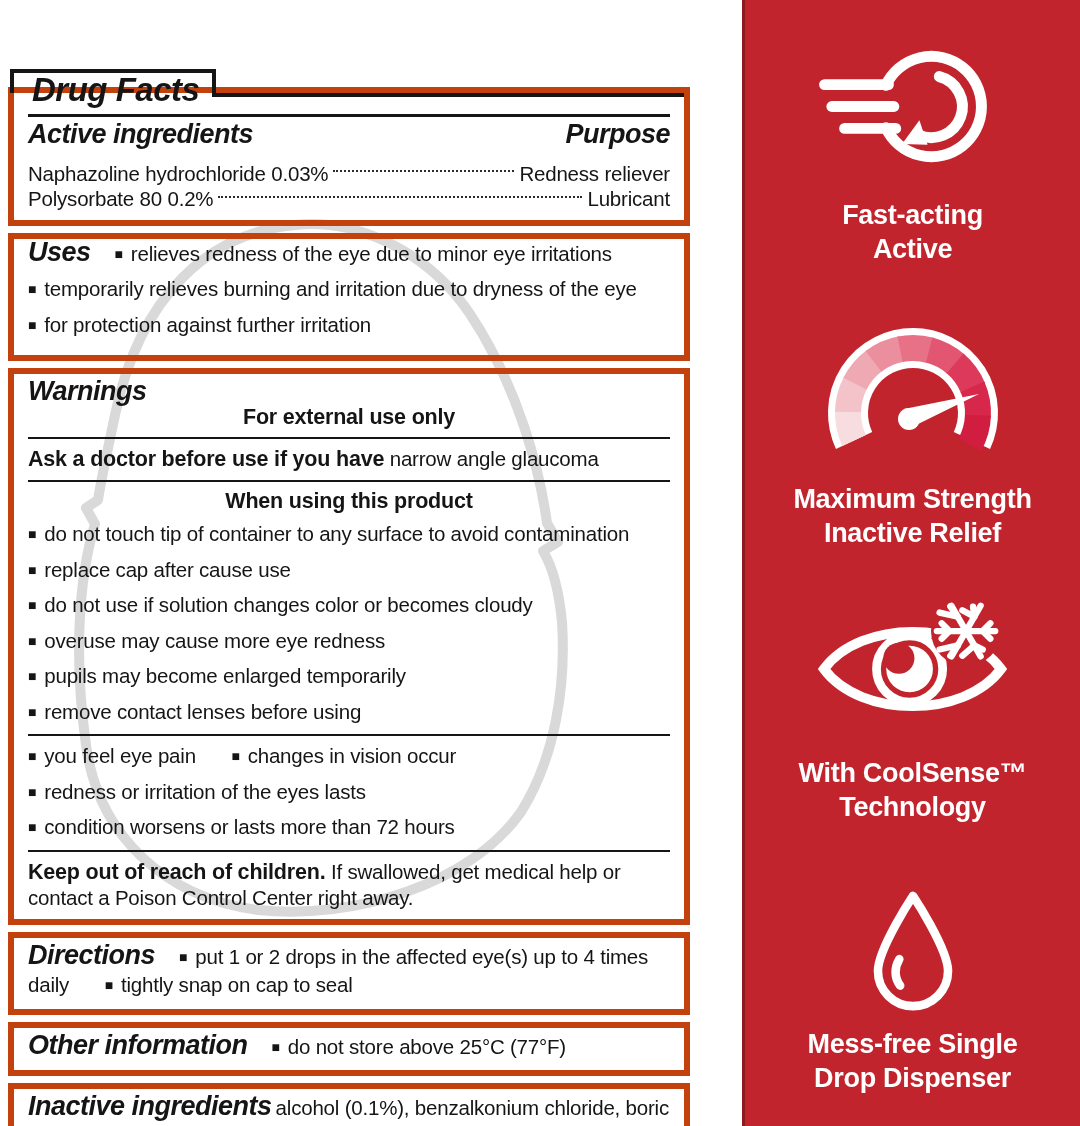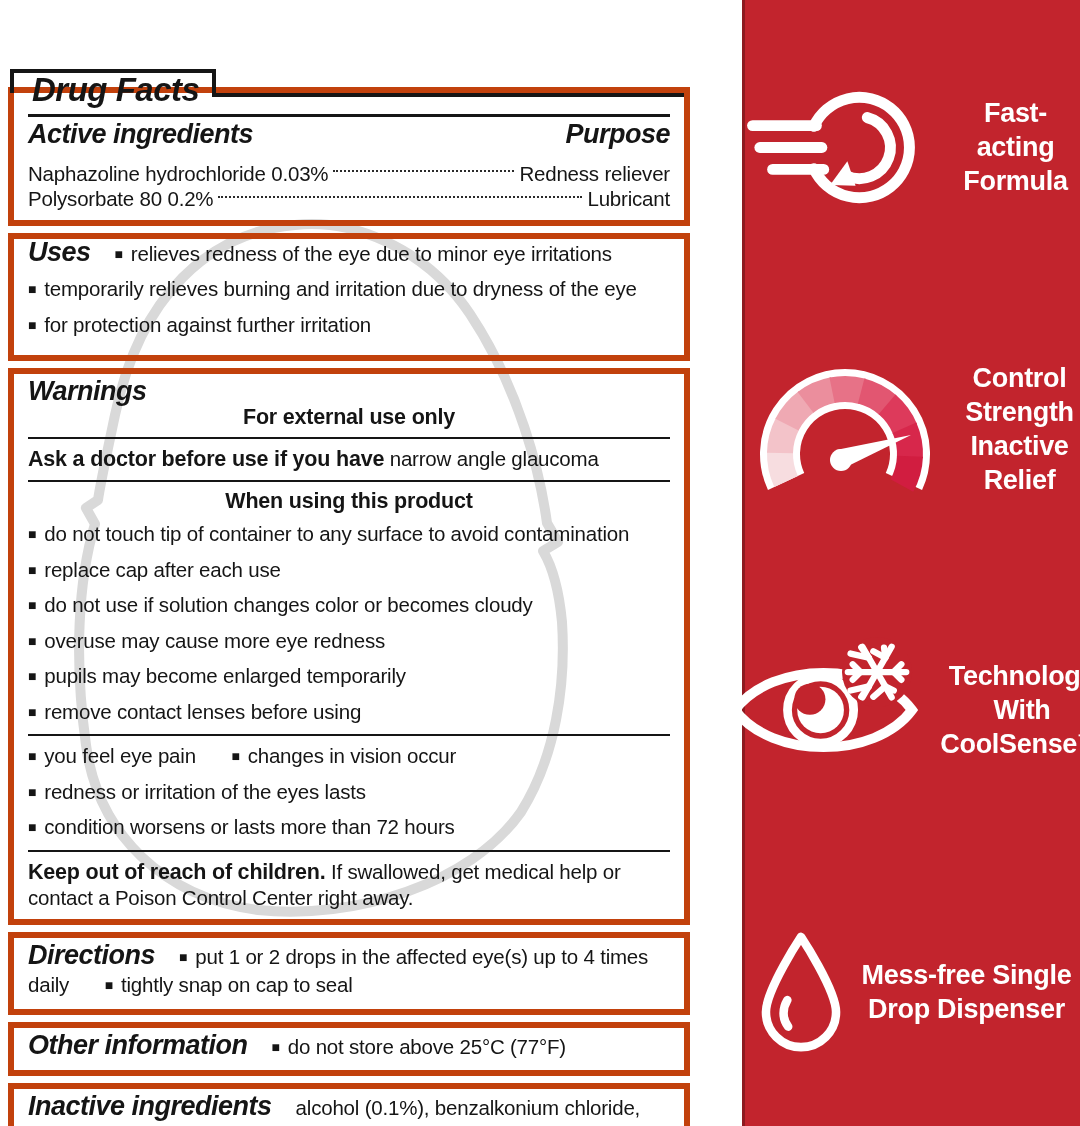"Fast-acting" .feature { flex-direction: row -> column }
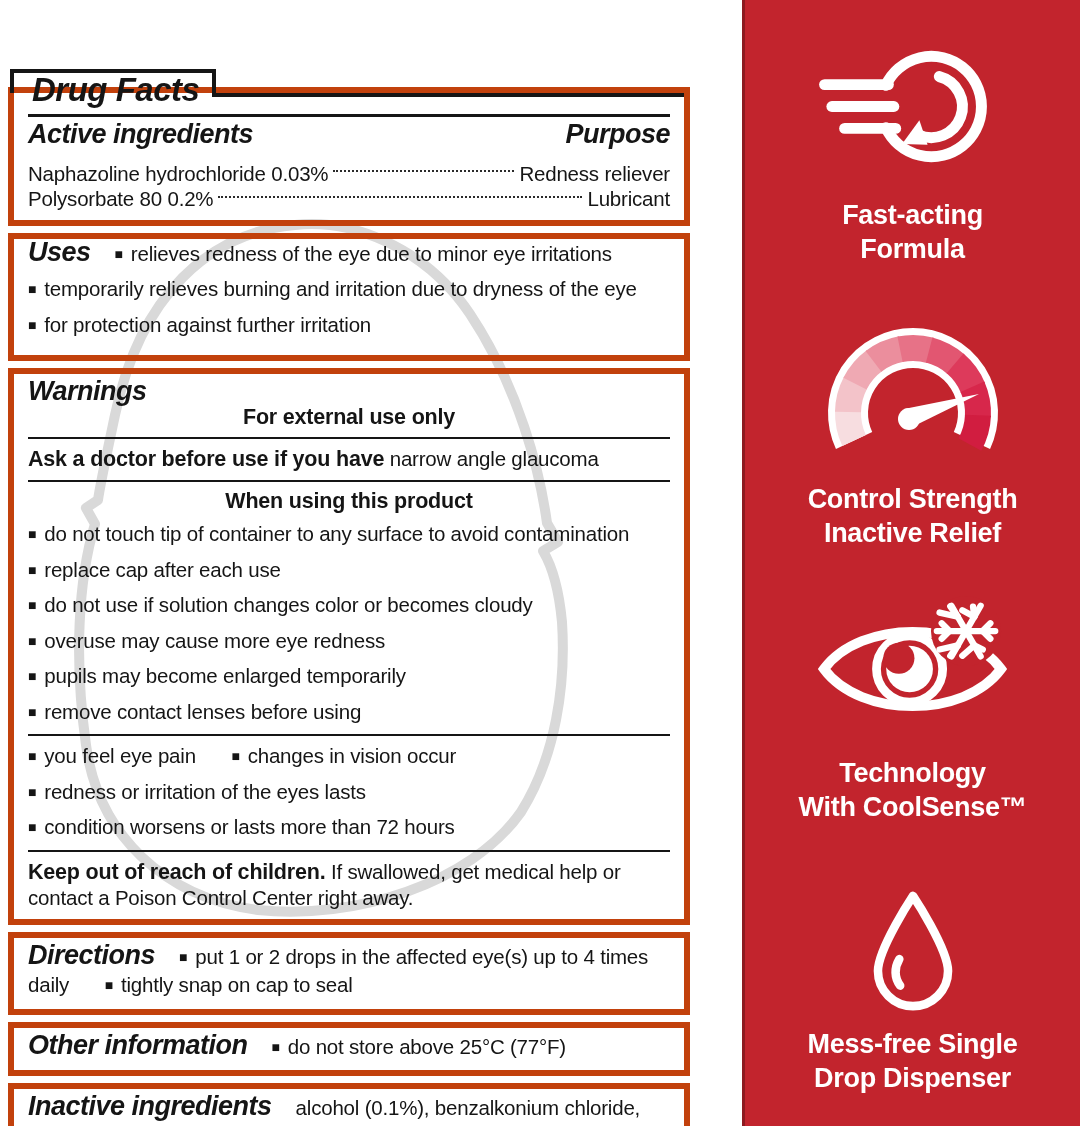"Formula" span { text: Formula -> Active }
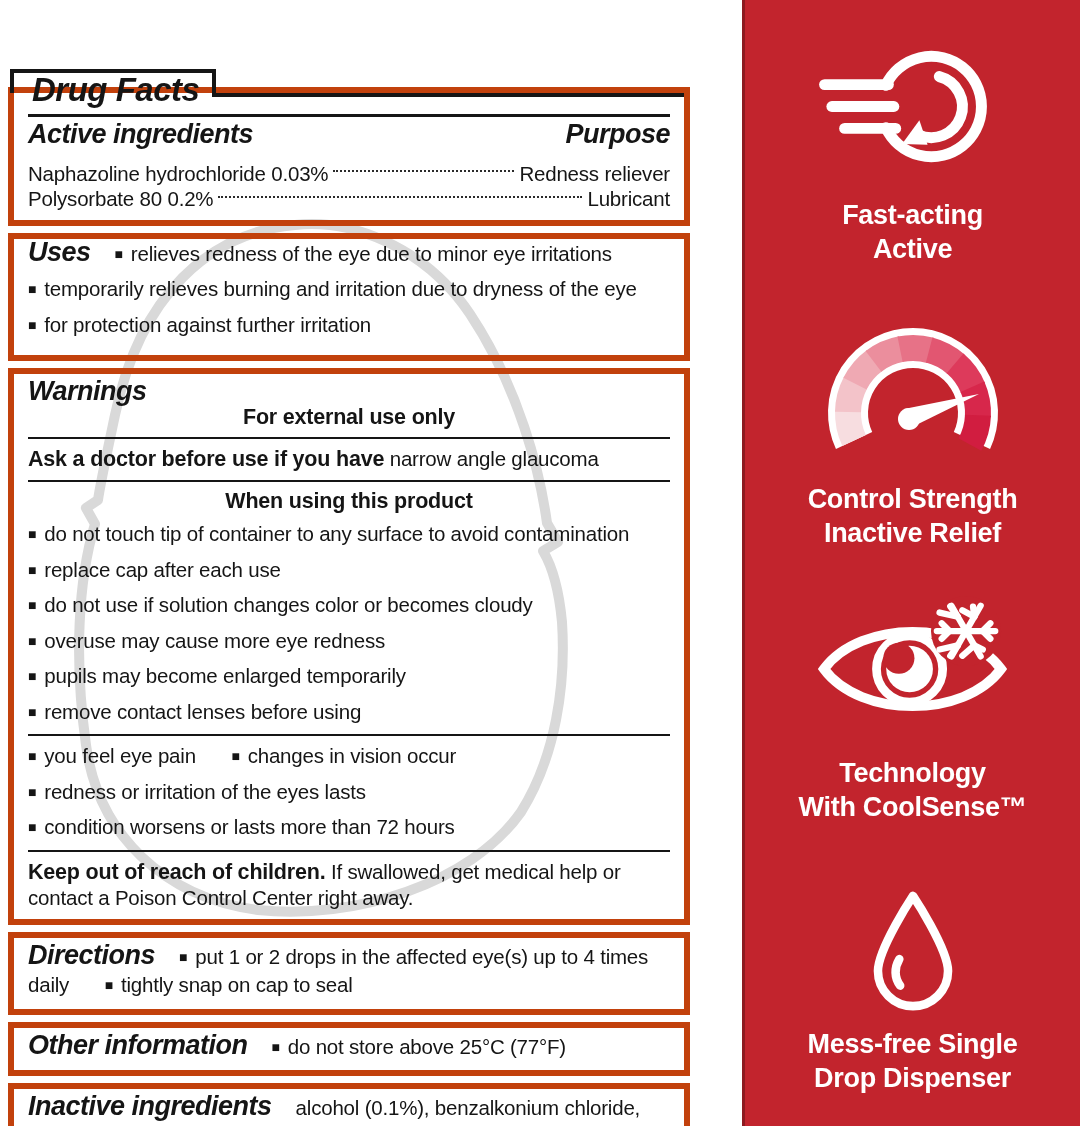"Control Strength" span { text: Control -> Maximum }
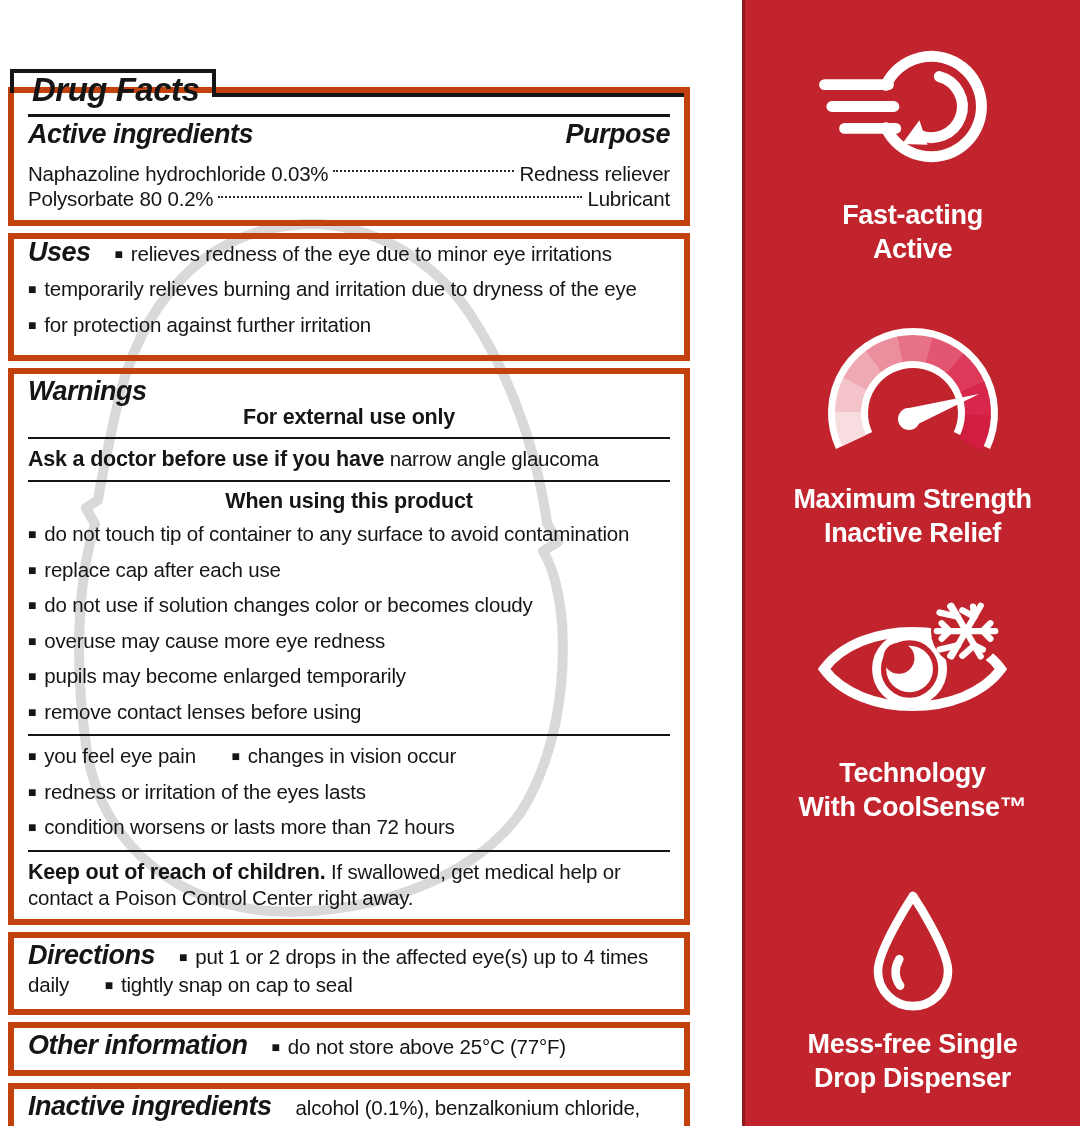"replace cap after each use" span { text: each -> cause }
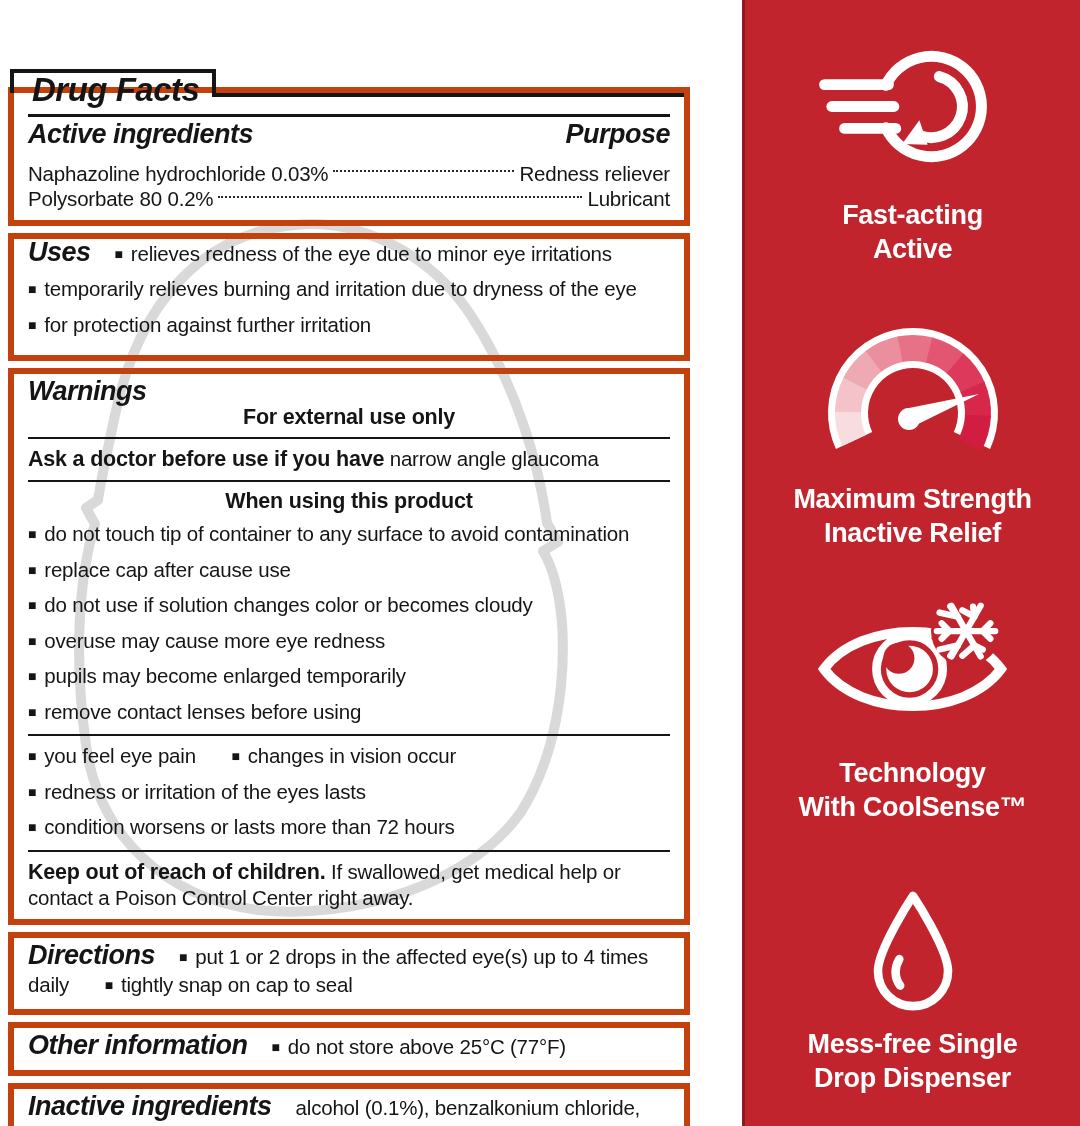"Technology" span { order: before "With CoolSense™" -> after "With CoolSense™" }
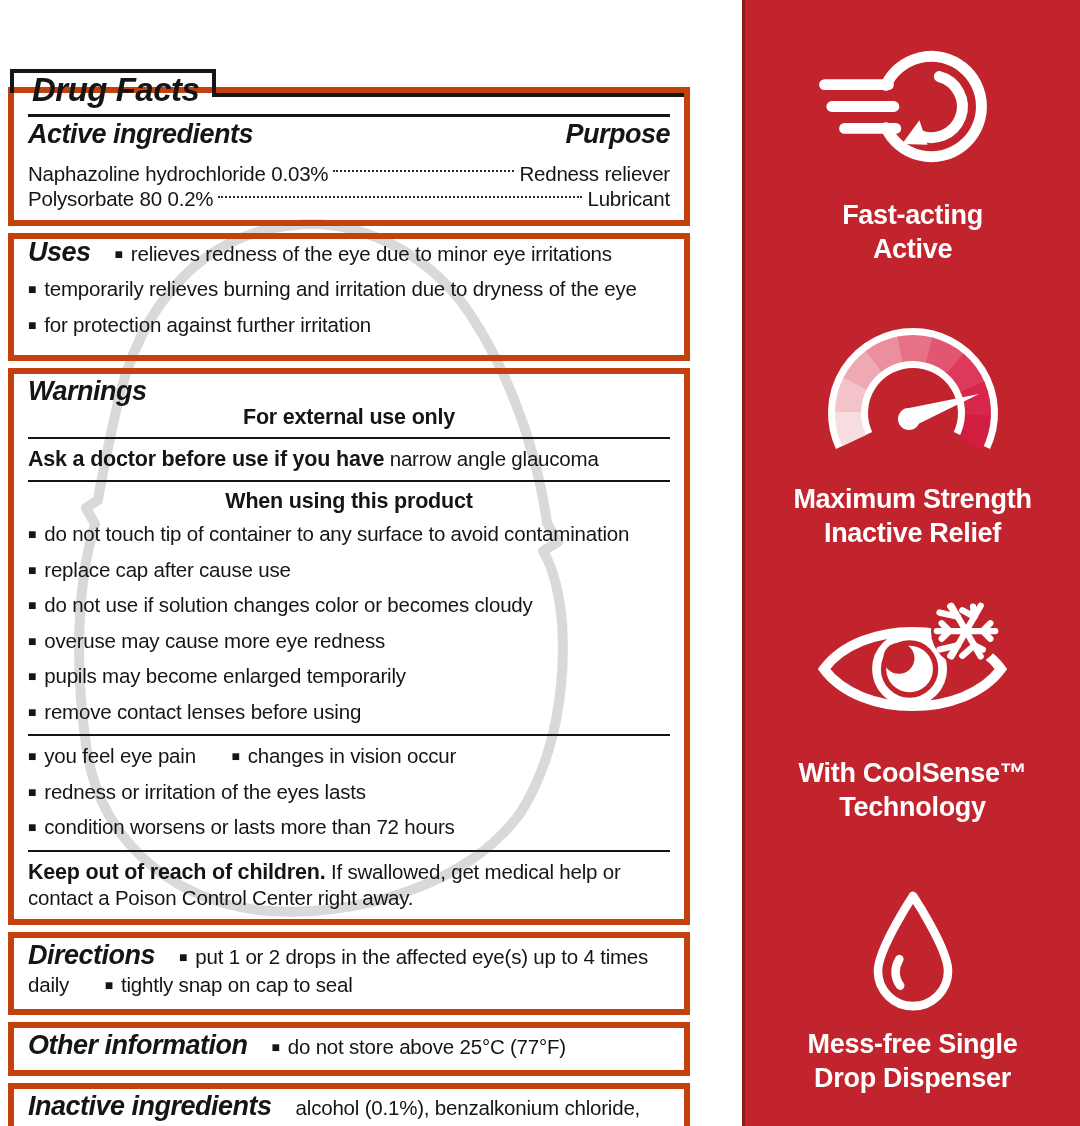"Inactive ingredients" span.h2 { margin-right: 24px -> 4px }
